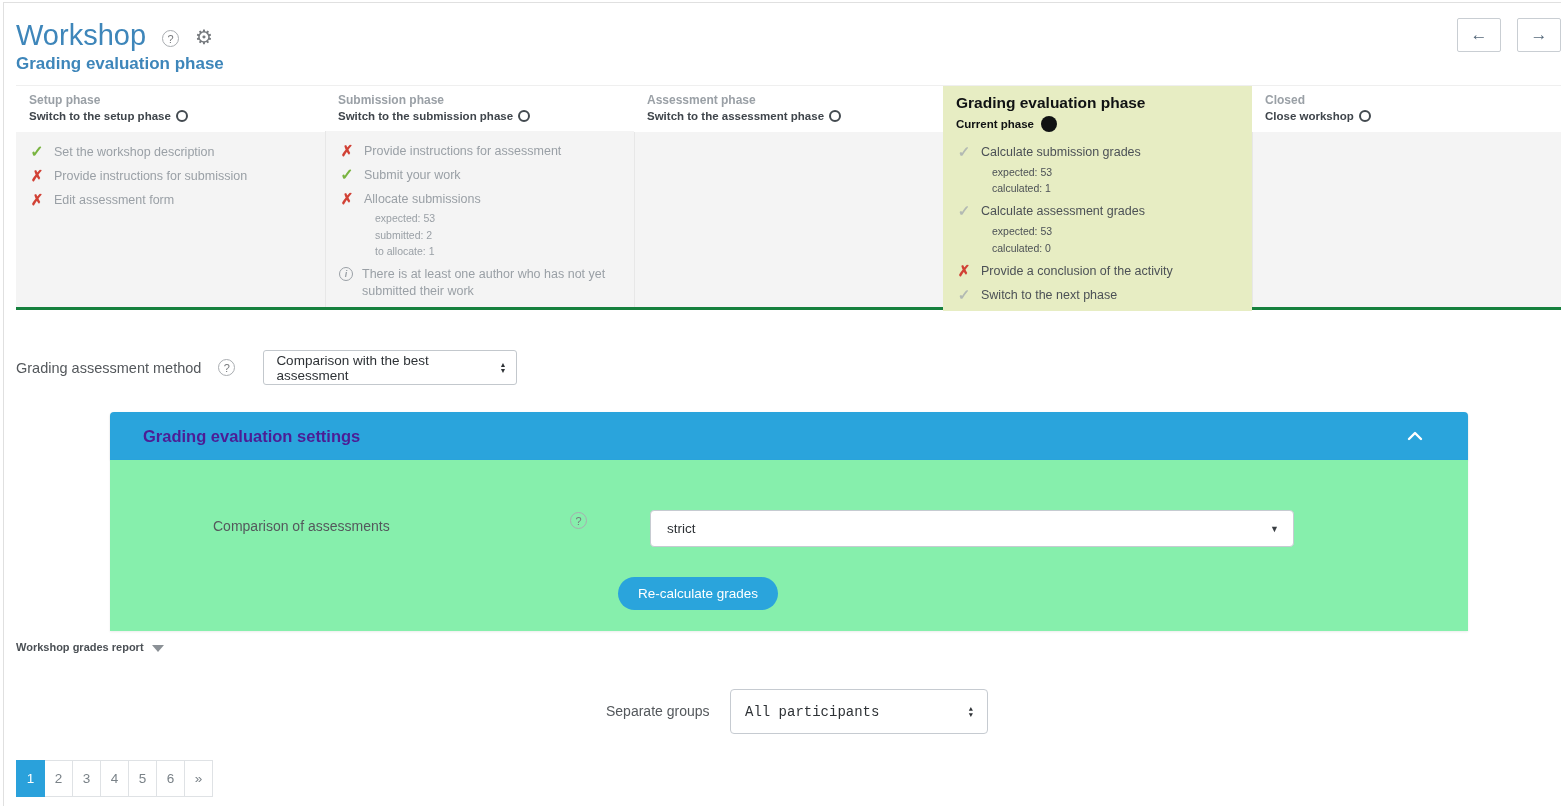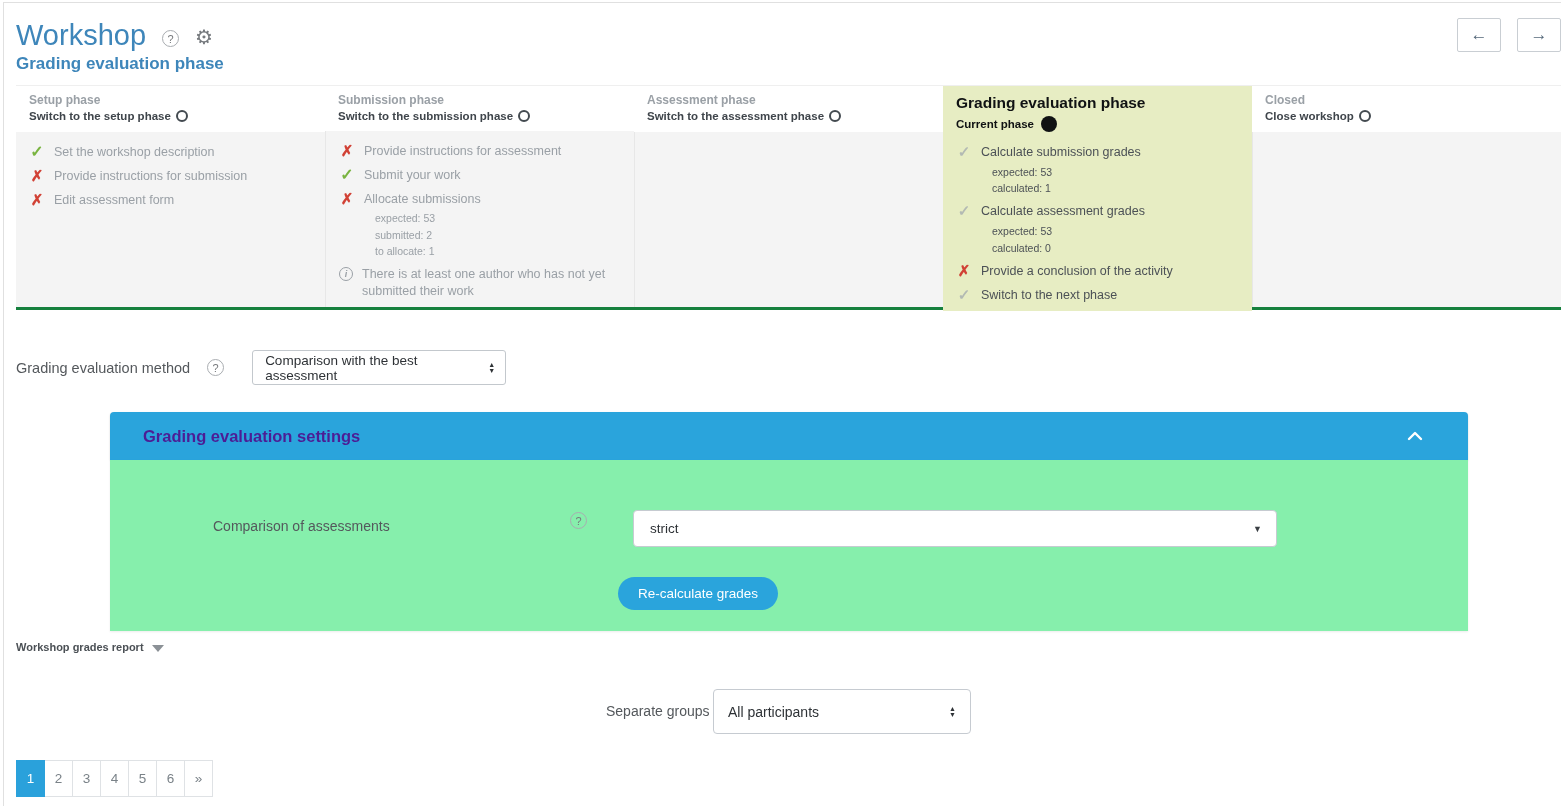"Grading evaluation method" span.field-label { text: evaluation -> assessment }
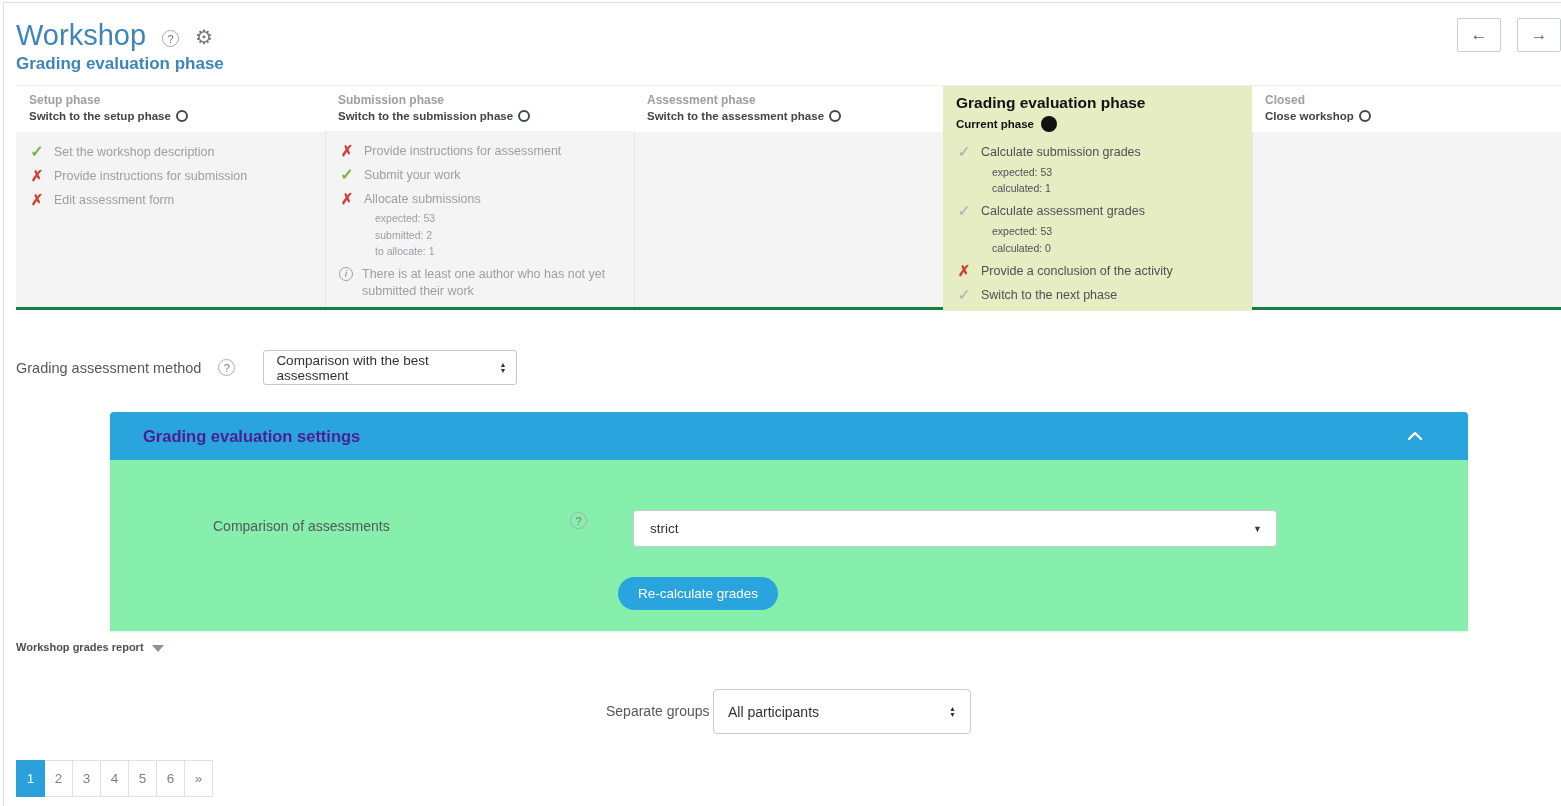"strict" .select-box { margin-left: none -> 17px }
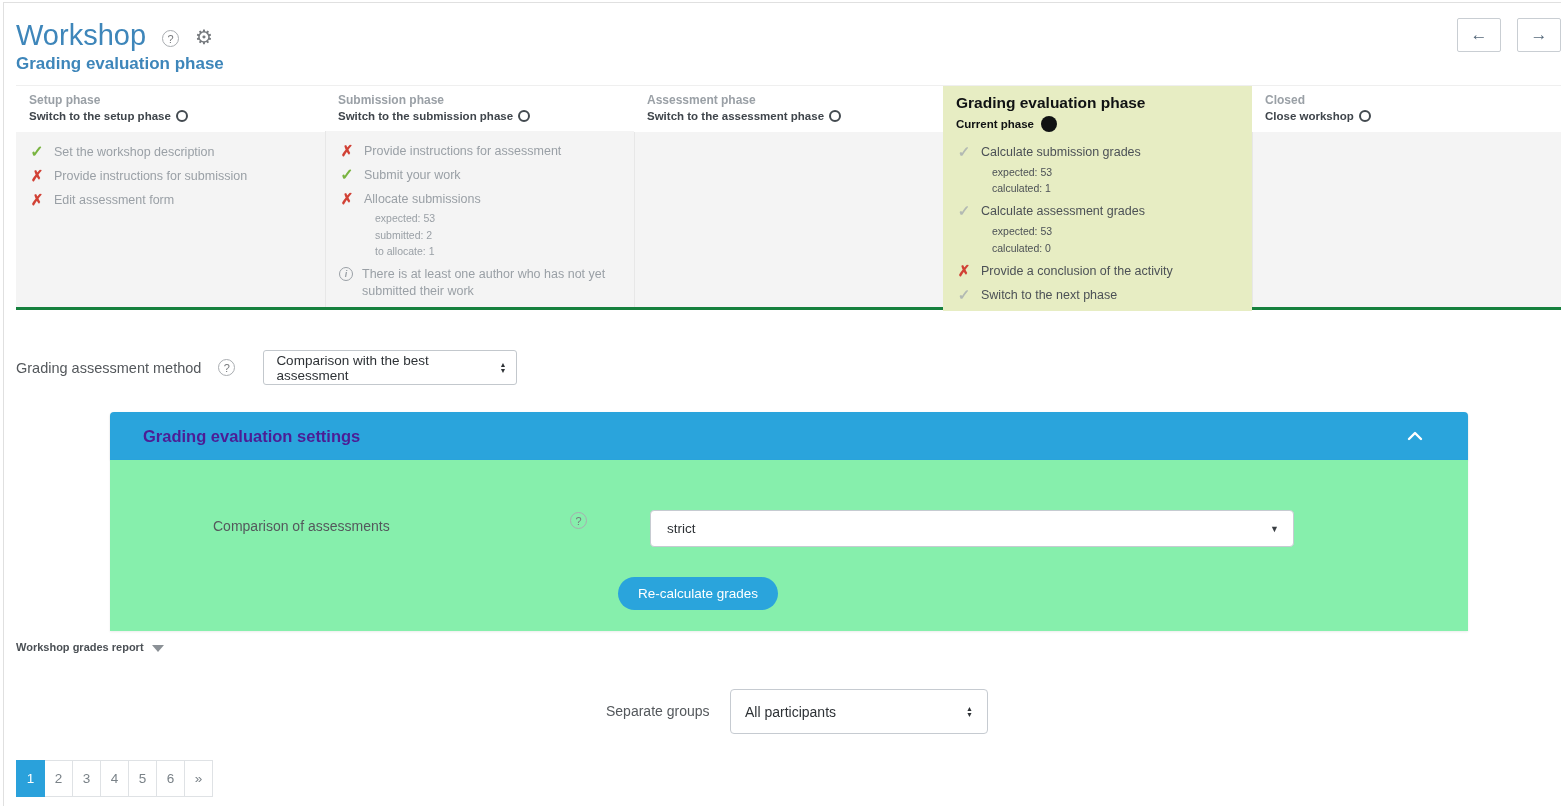"All participants" .groups-select { font-family: none -> Liberation Mono, monospace }
